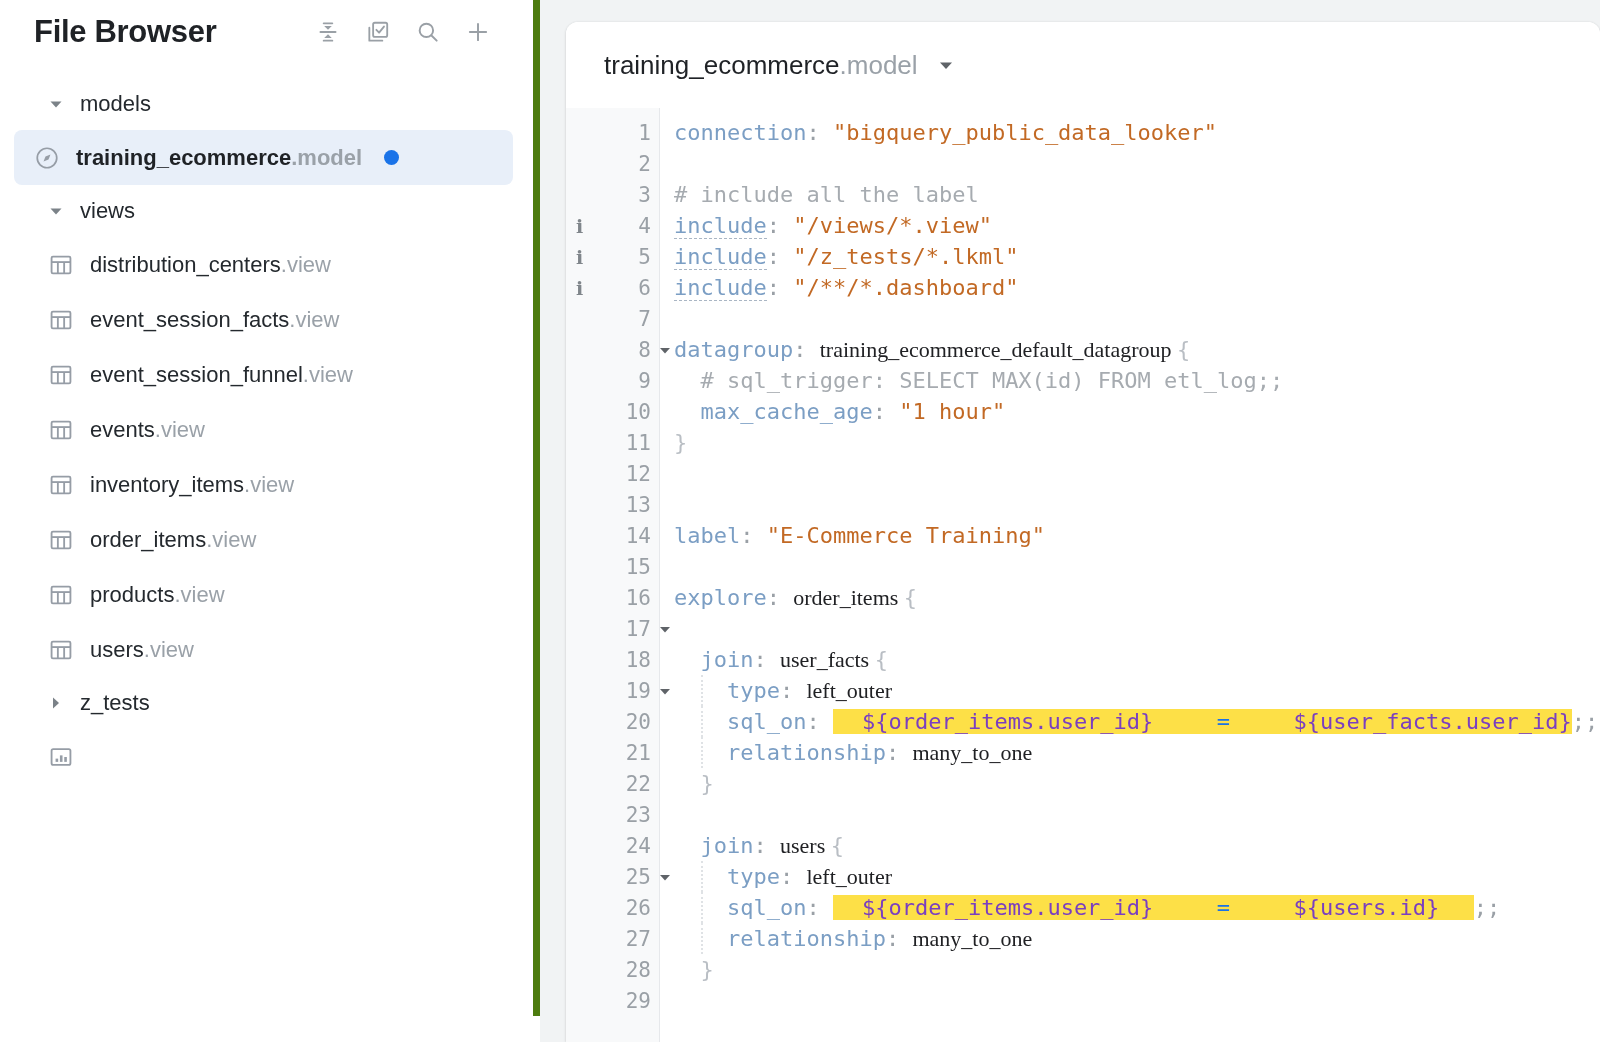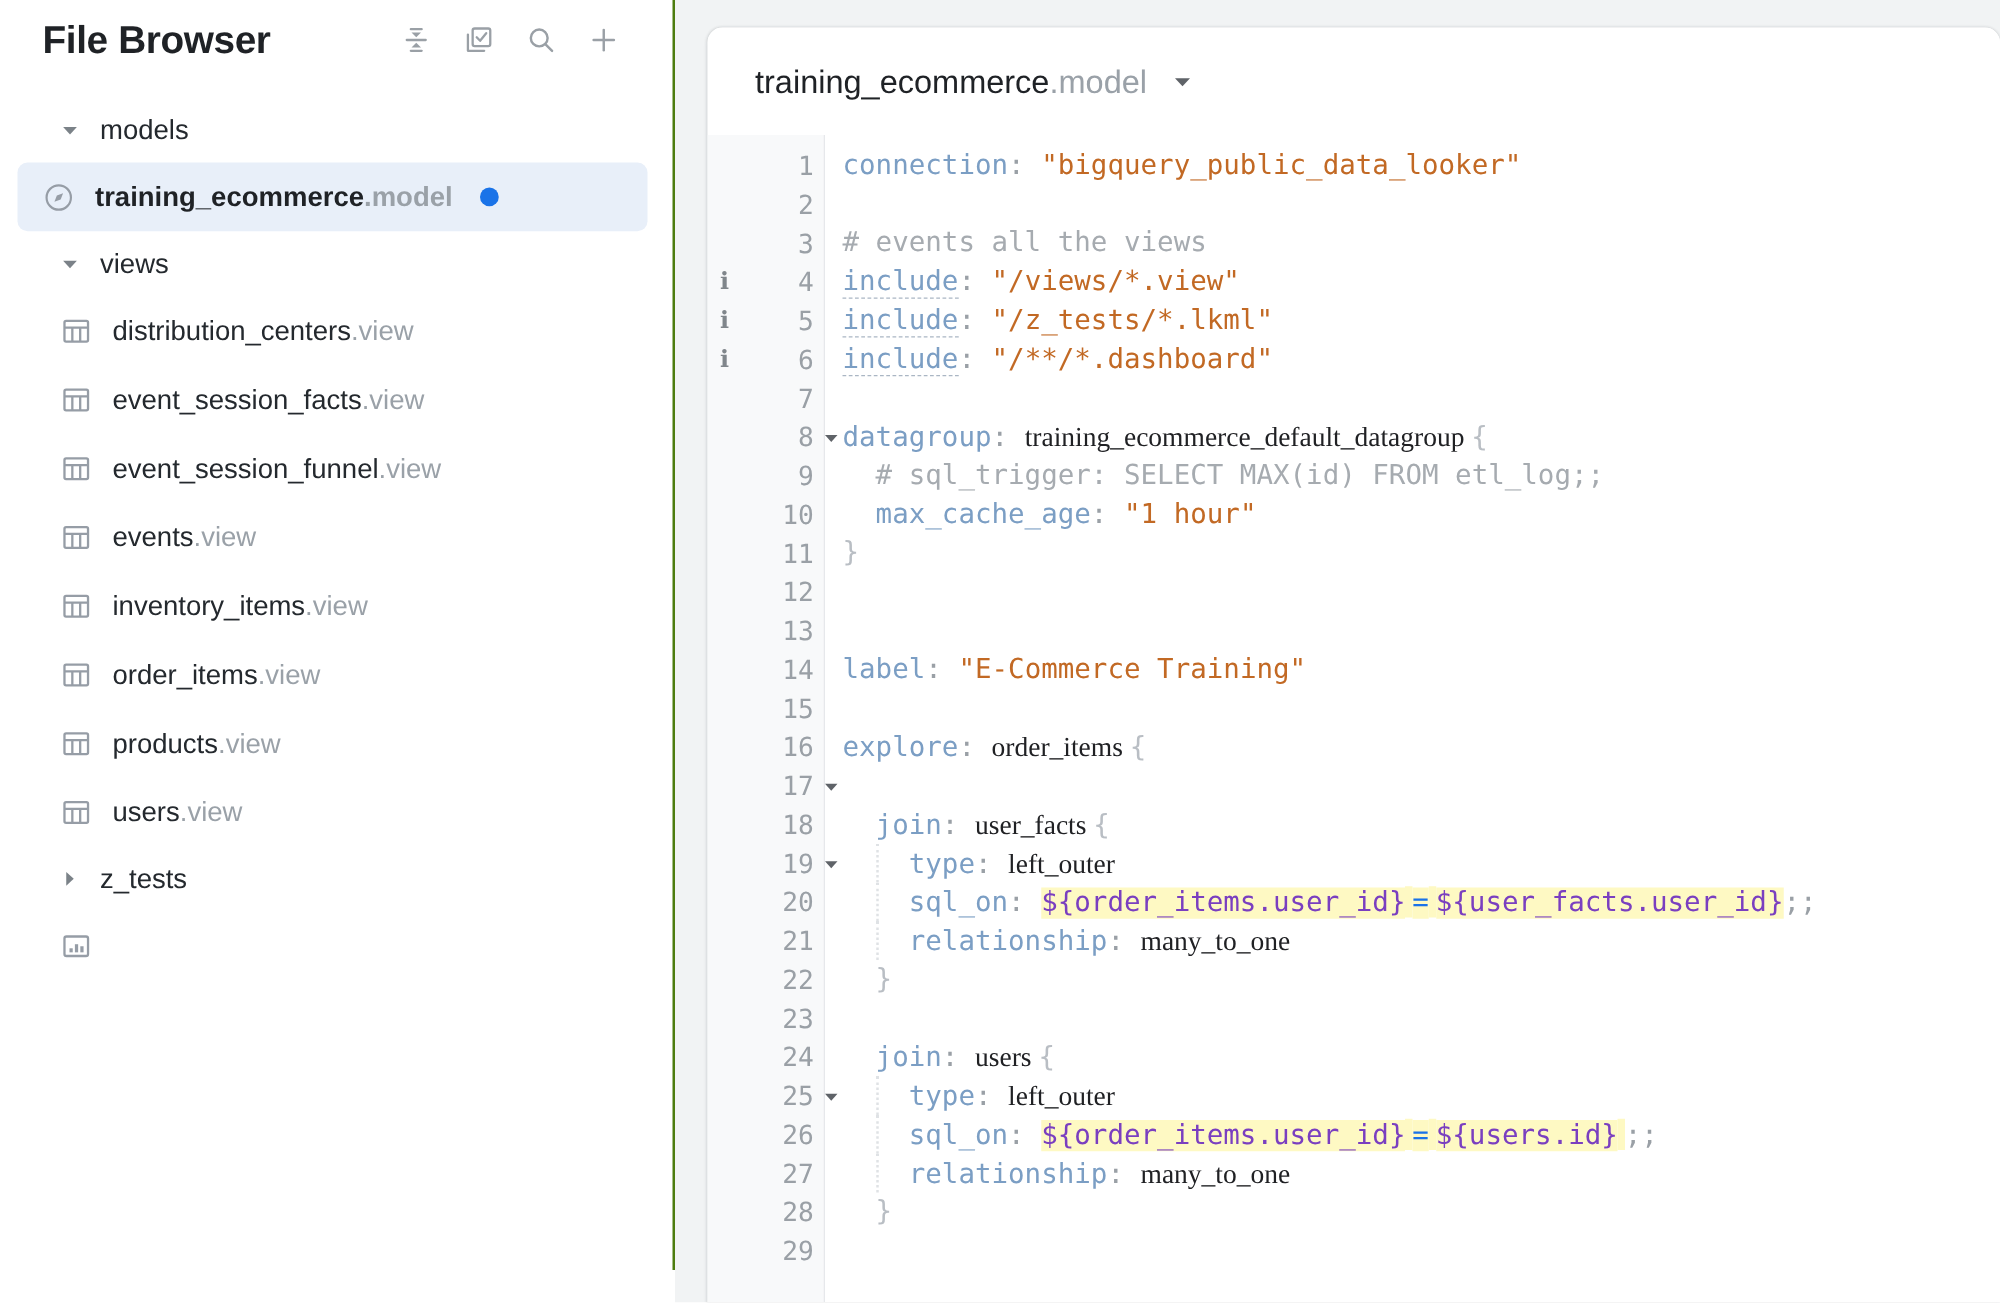"File Browser" .sidebar { border-right: 2px solid #4d7c0f -> 7px solid #4d7c0f }
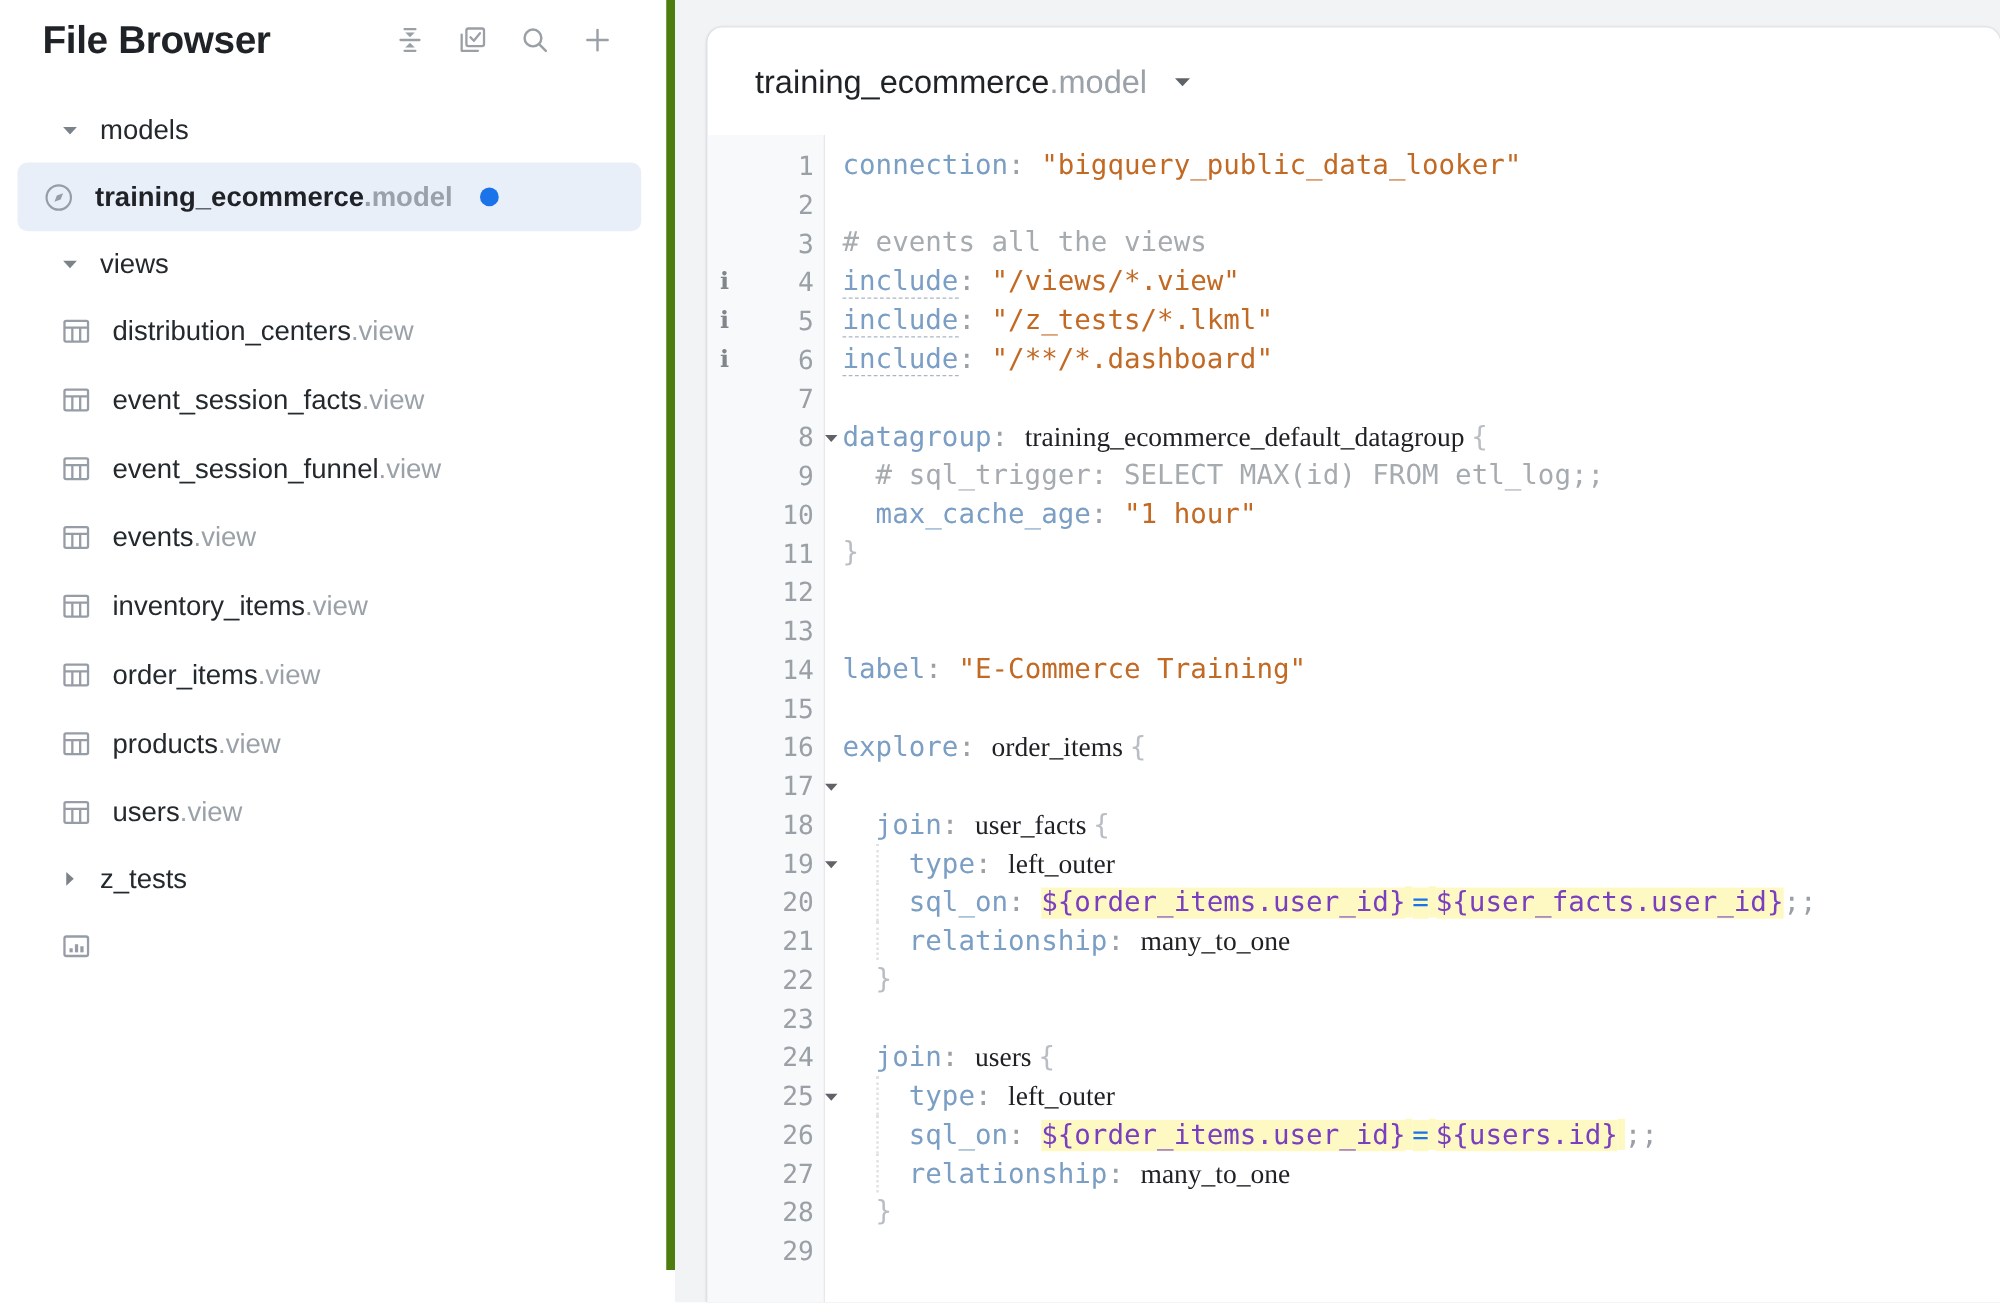"# events all the views" span.t-cmt { text: events all the views -> include all the label }
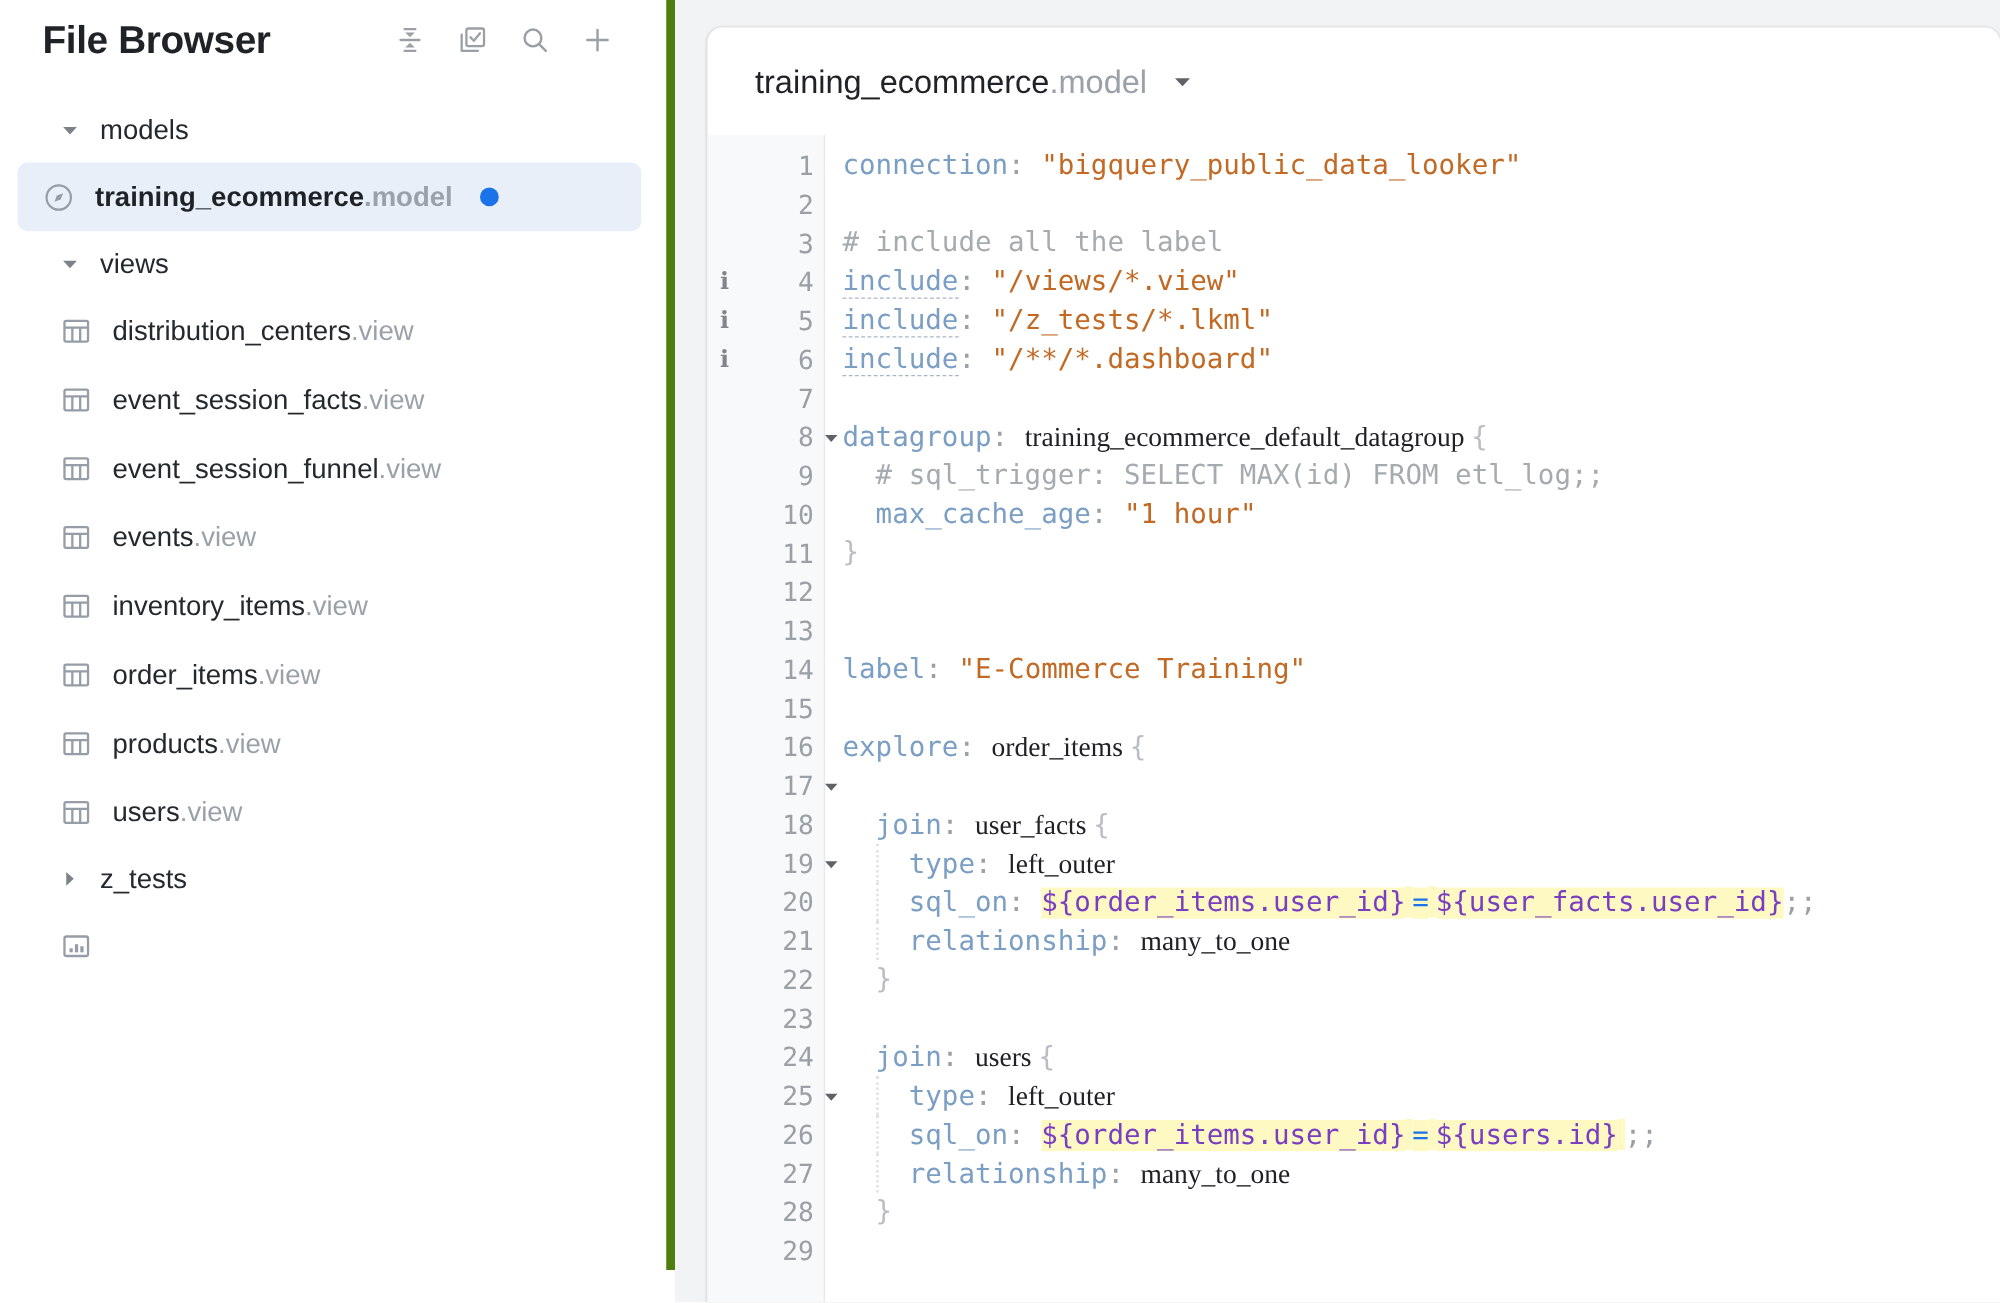"${order_items.user_id}" .hl { background: #fef9c3 -> #fde047; padding-left: none -> 29px }
